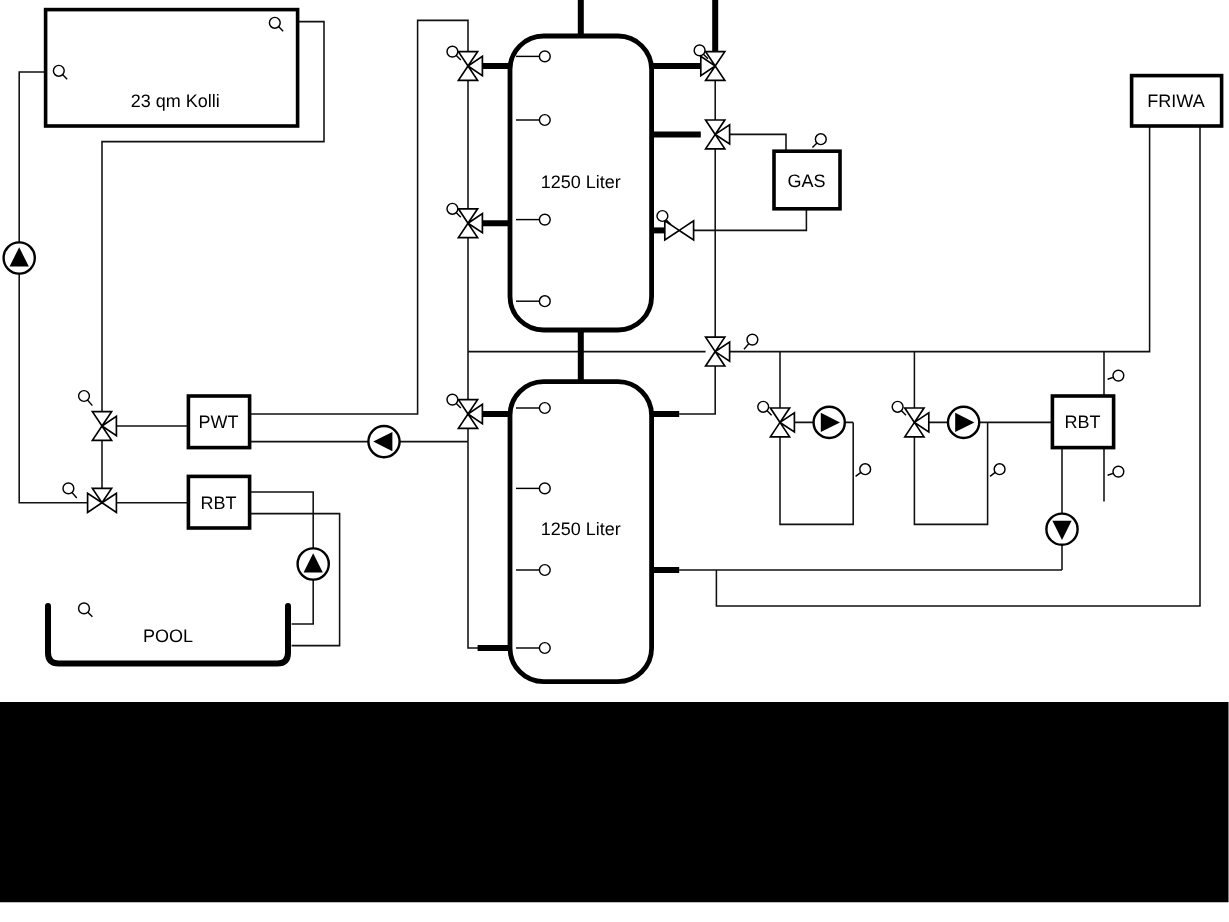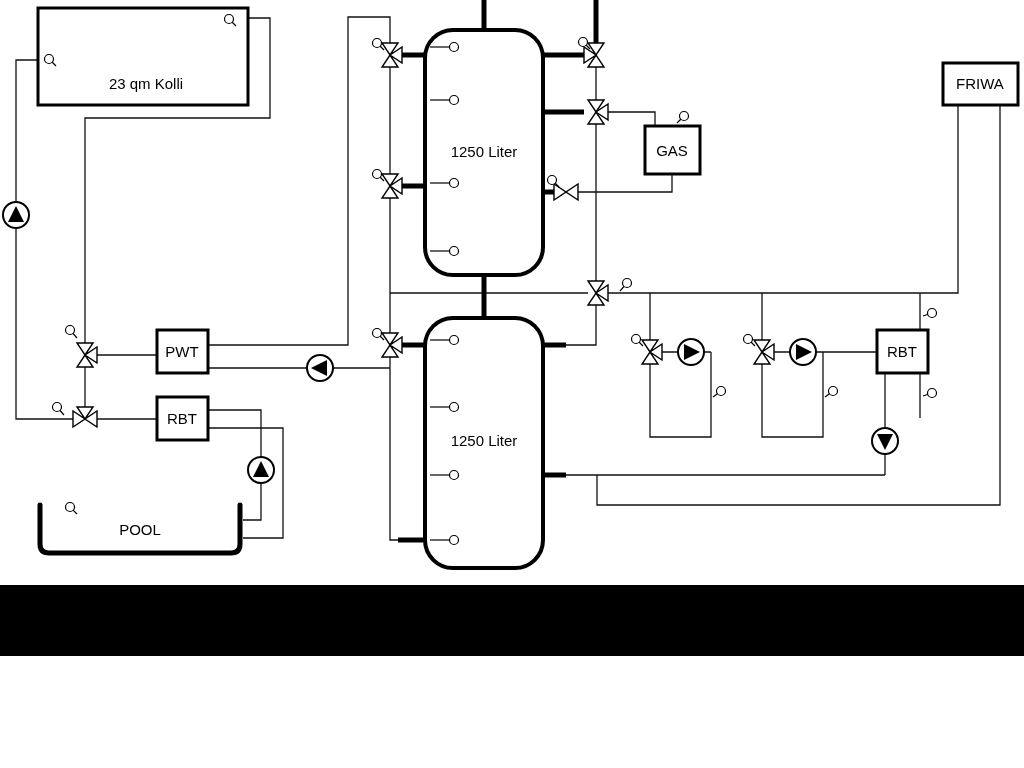"23 qm Kolli" .stage { height: 656px -> 752px }
